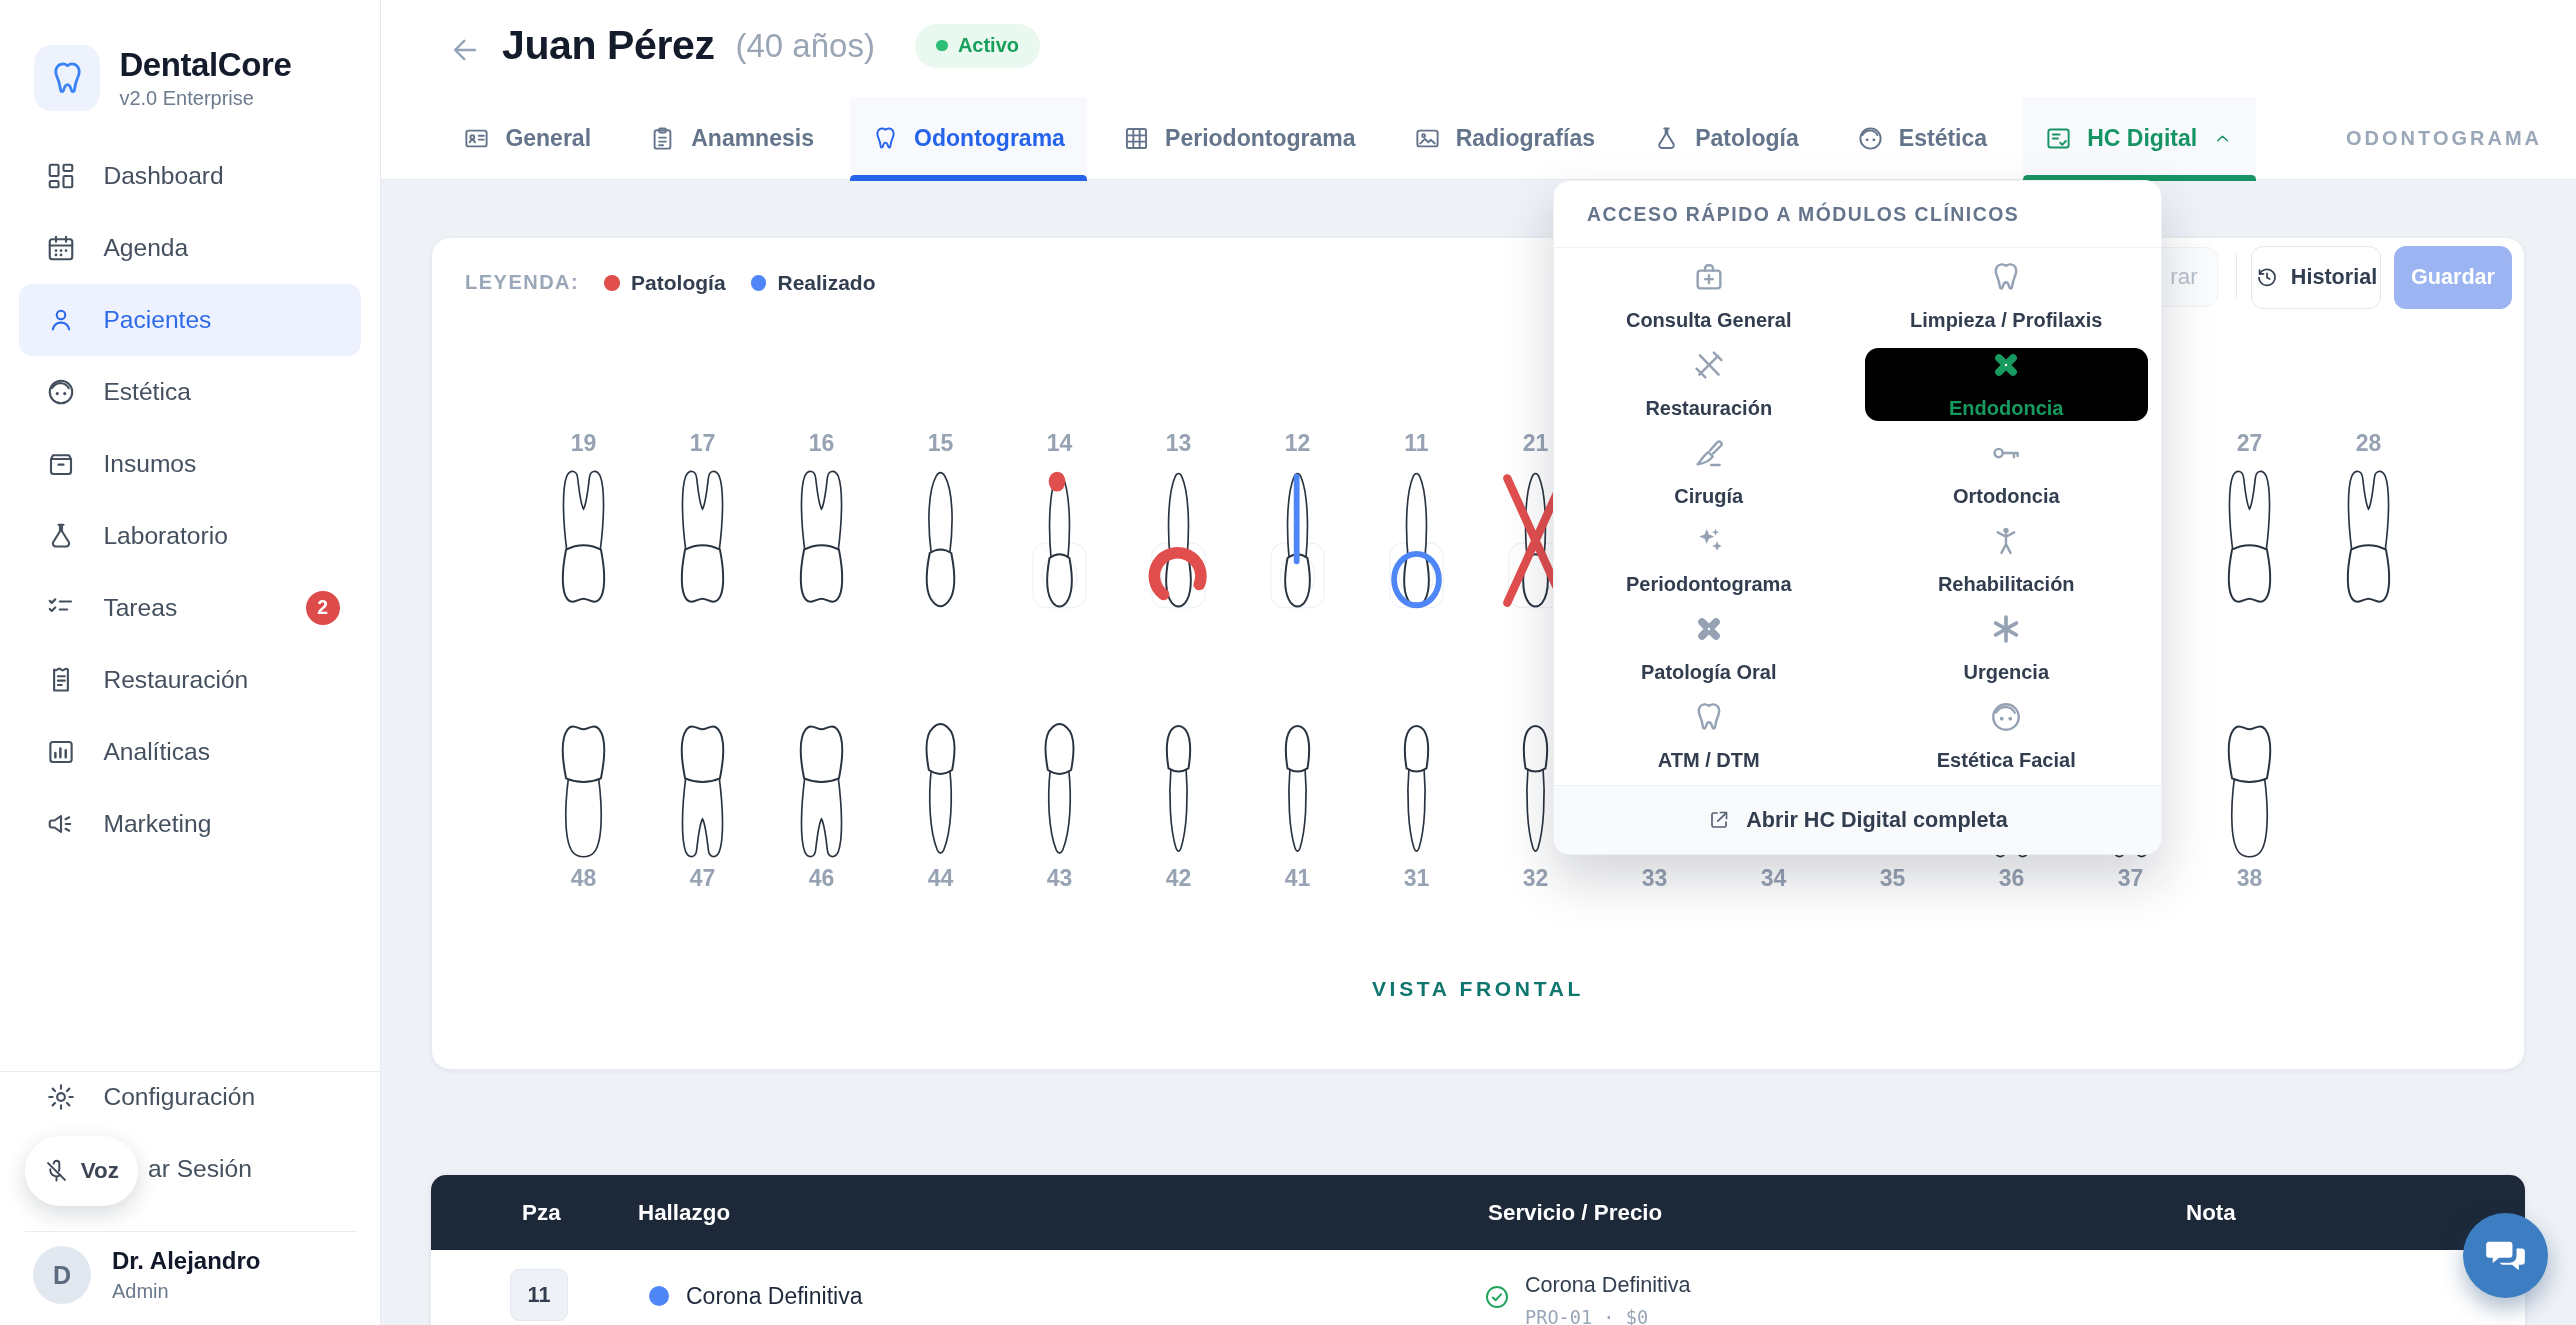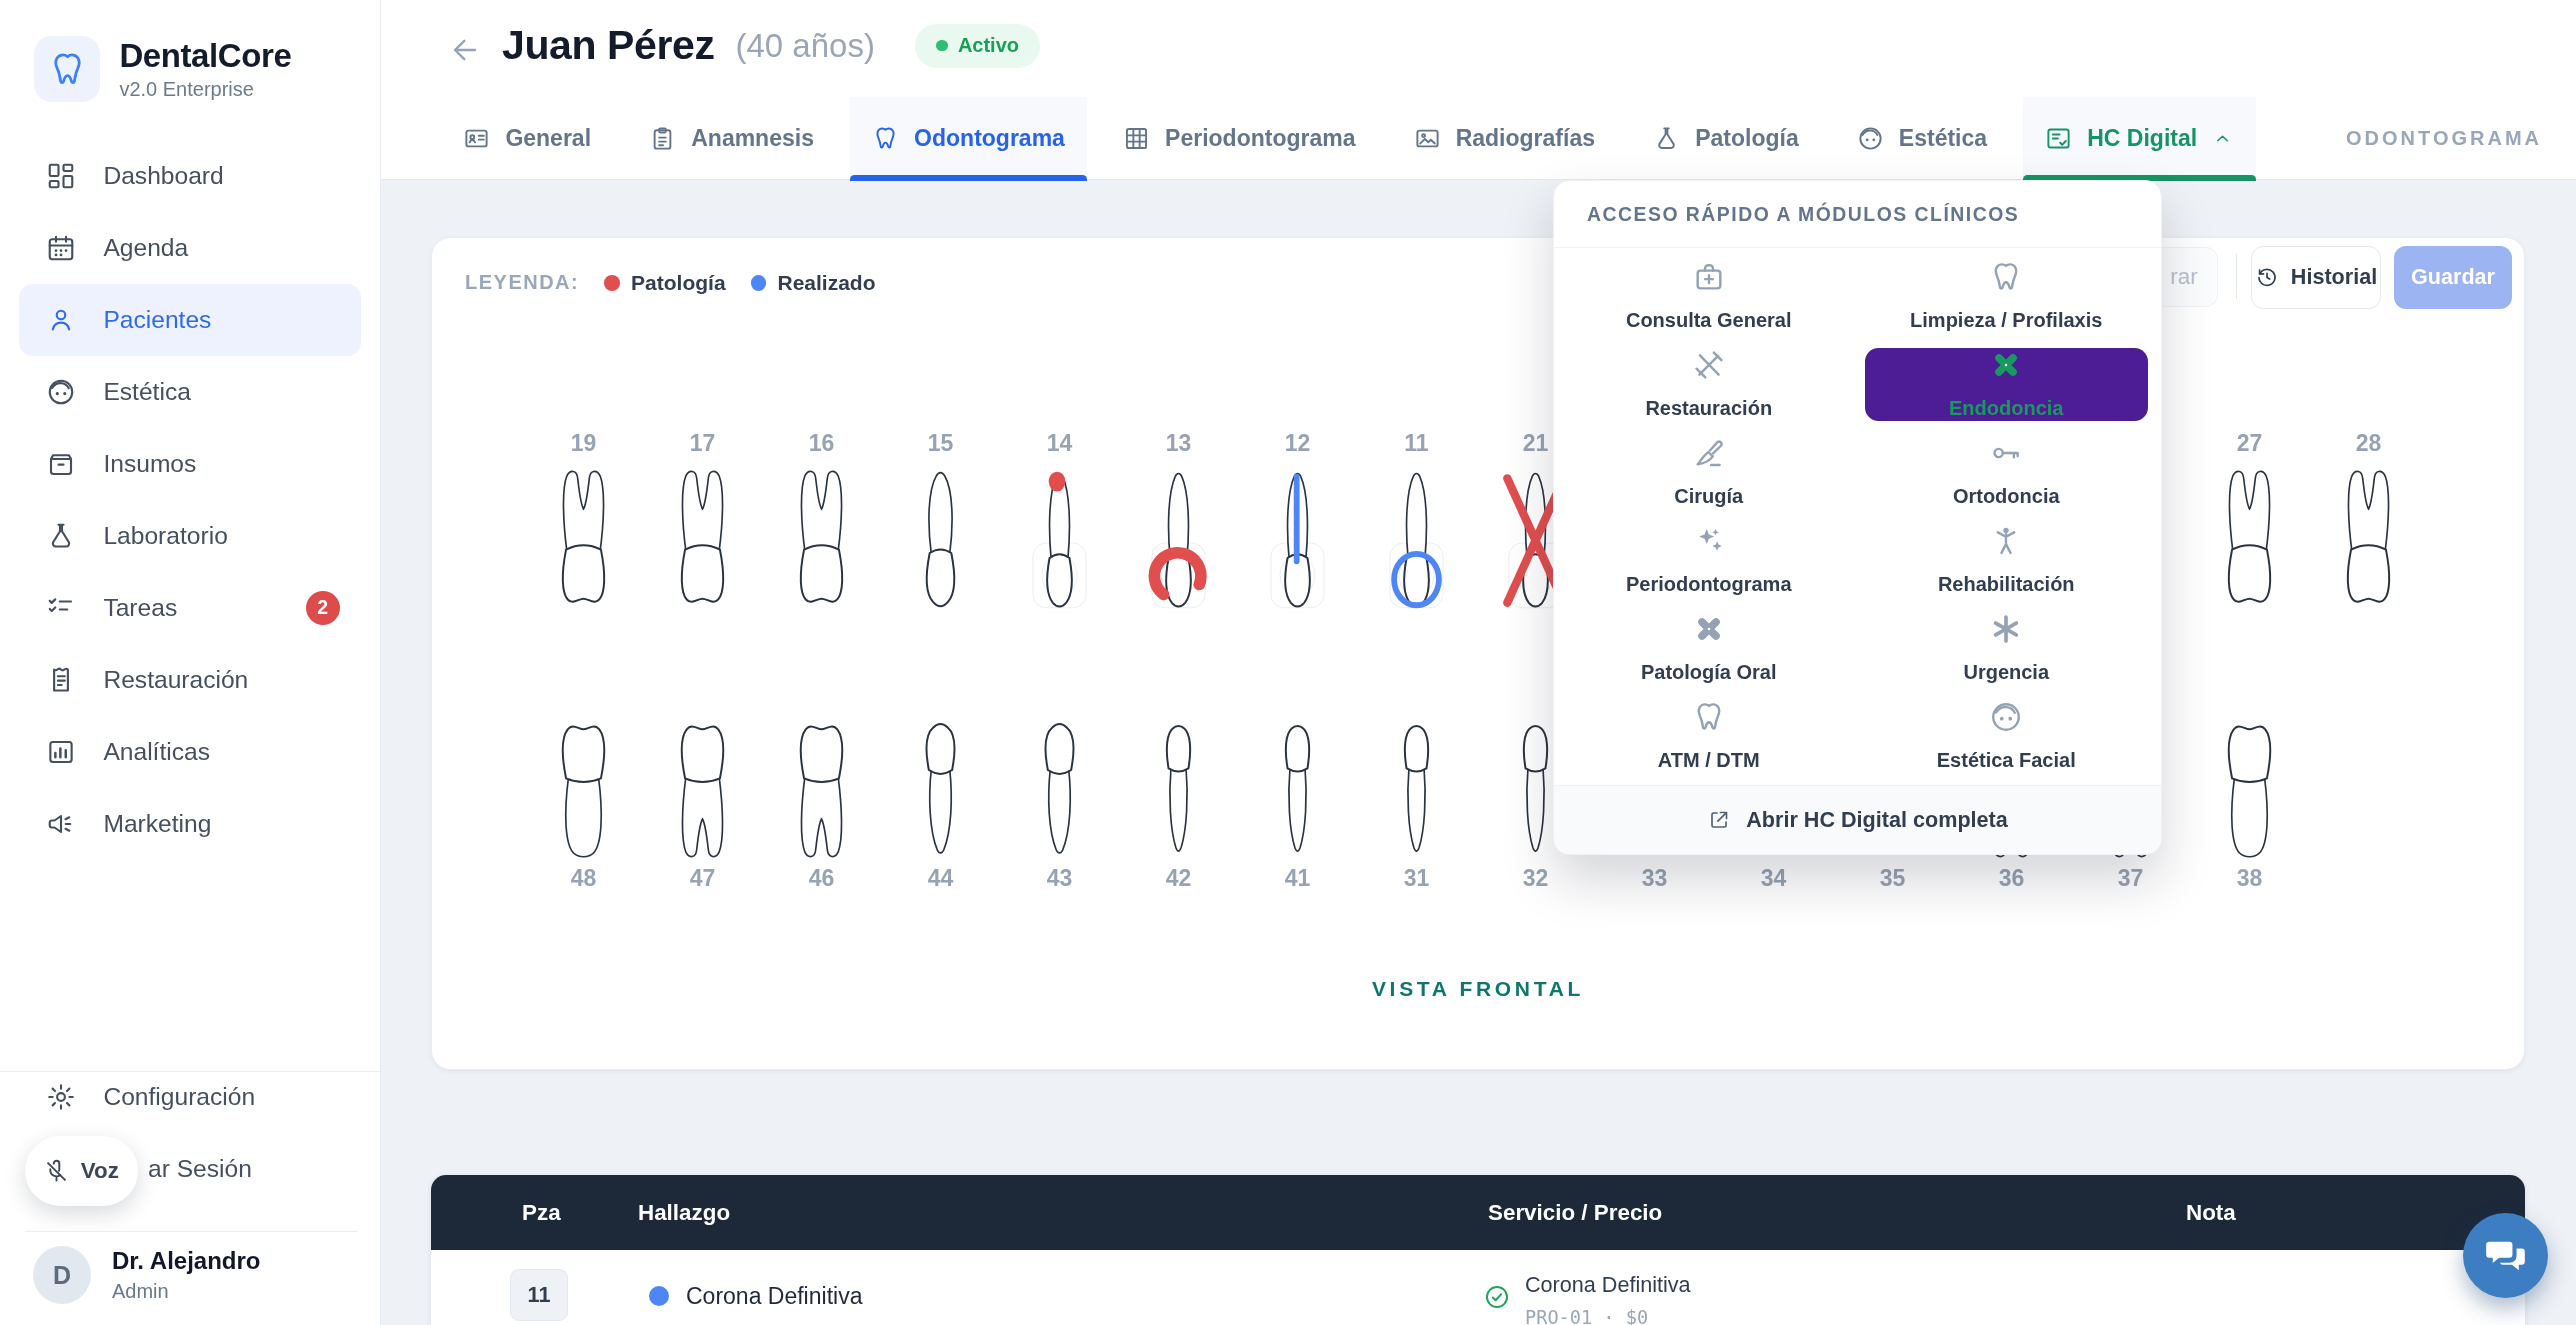"DentalCore" .logo-row { top: 36px -> 45px }
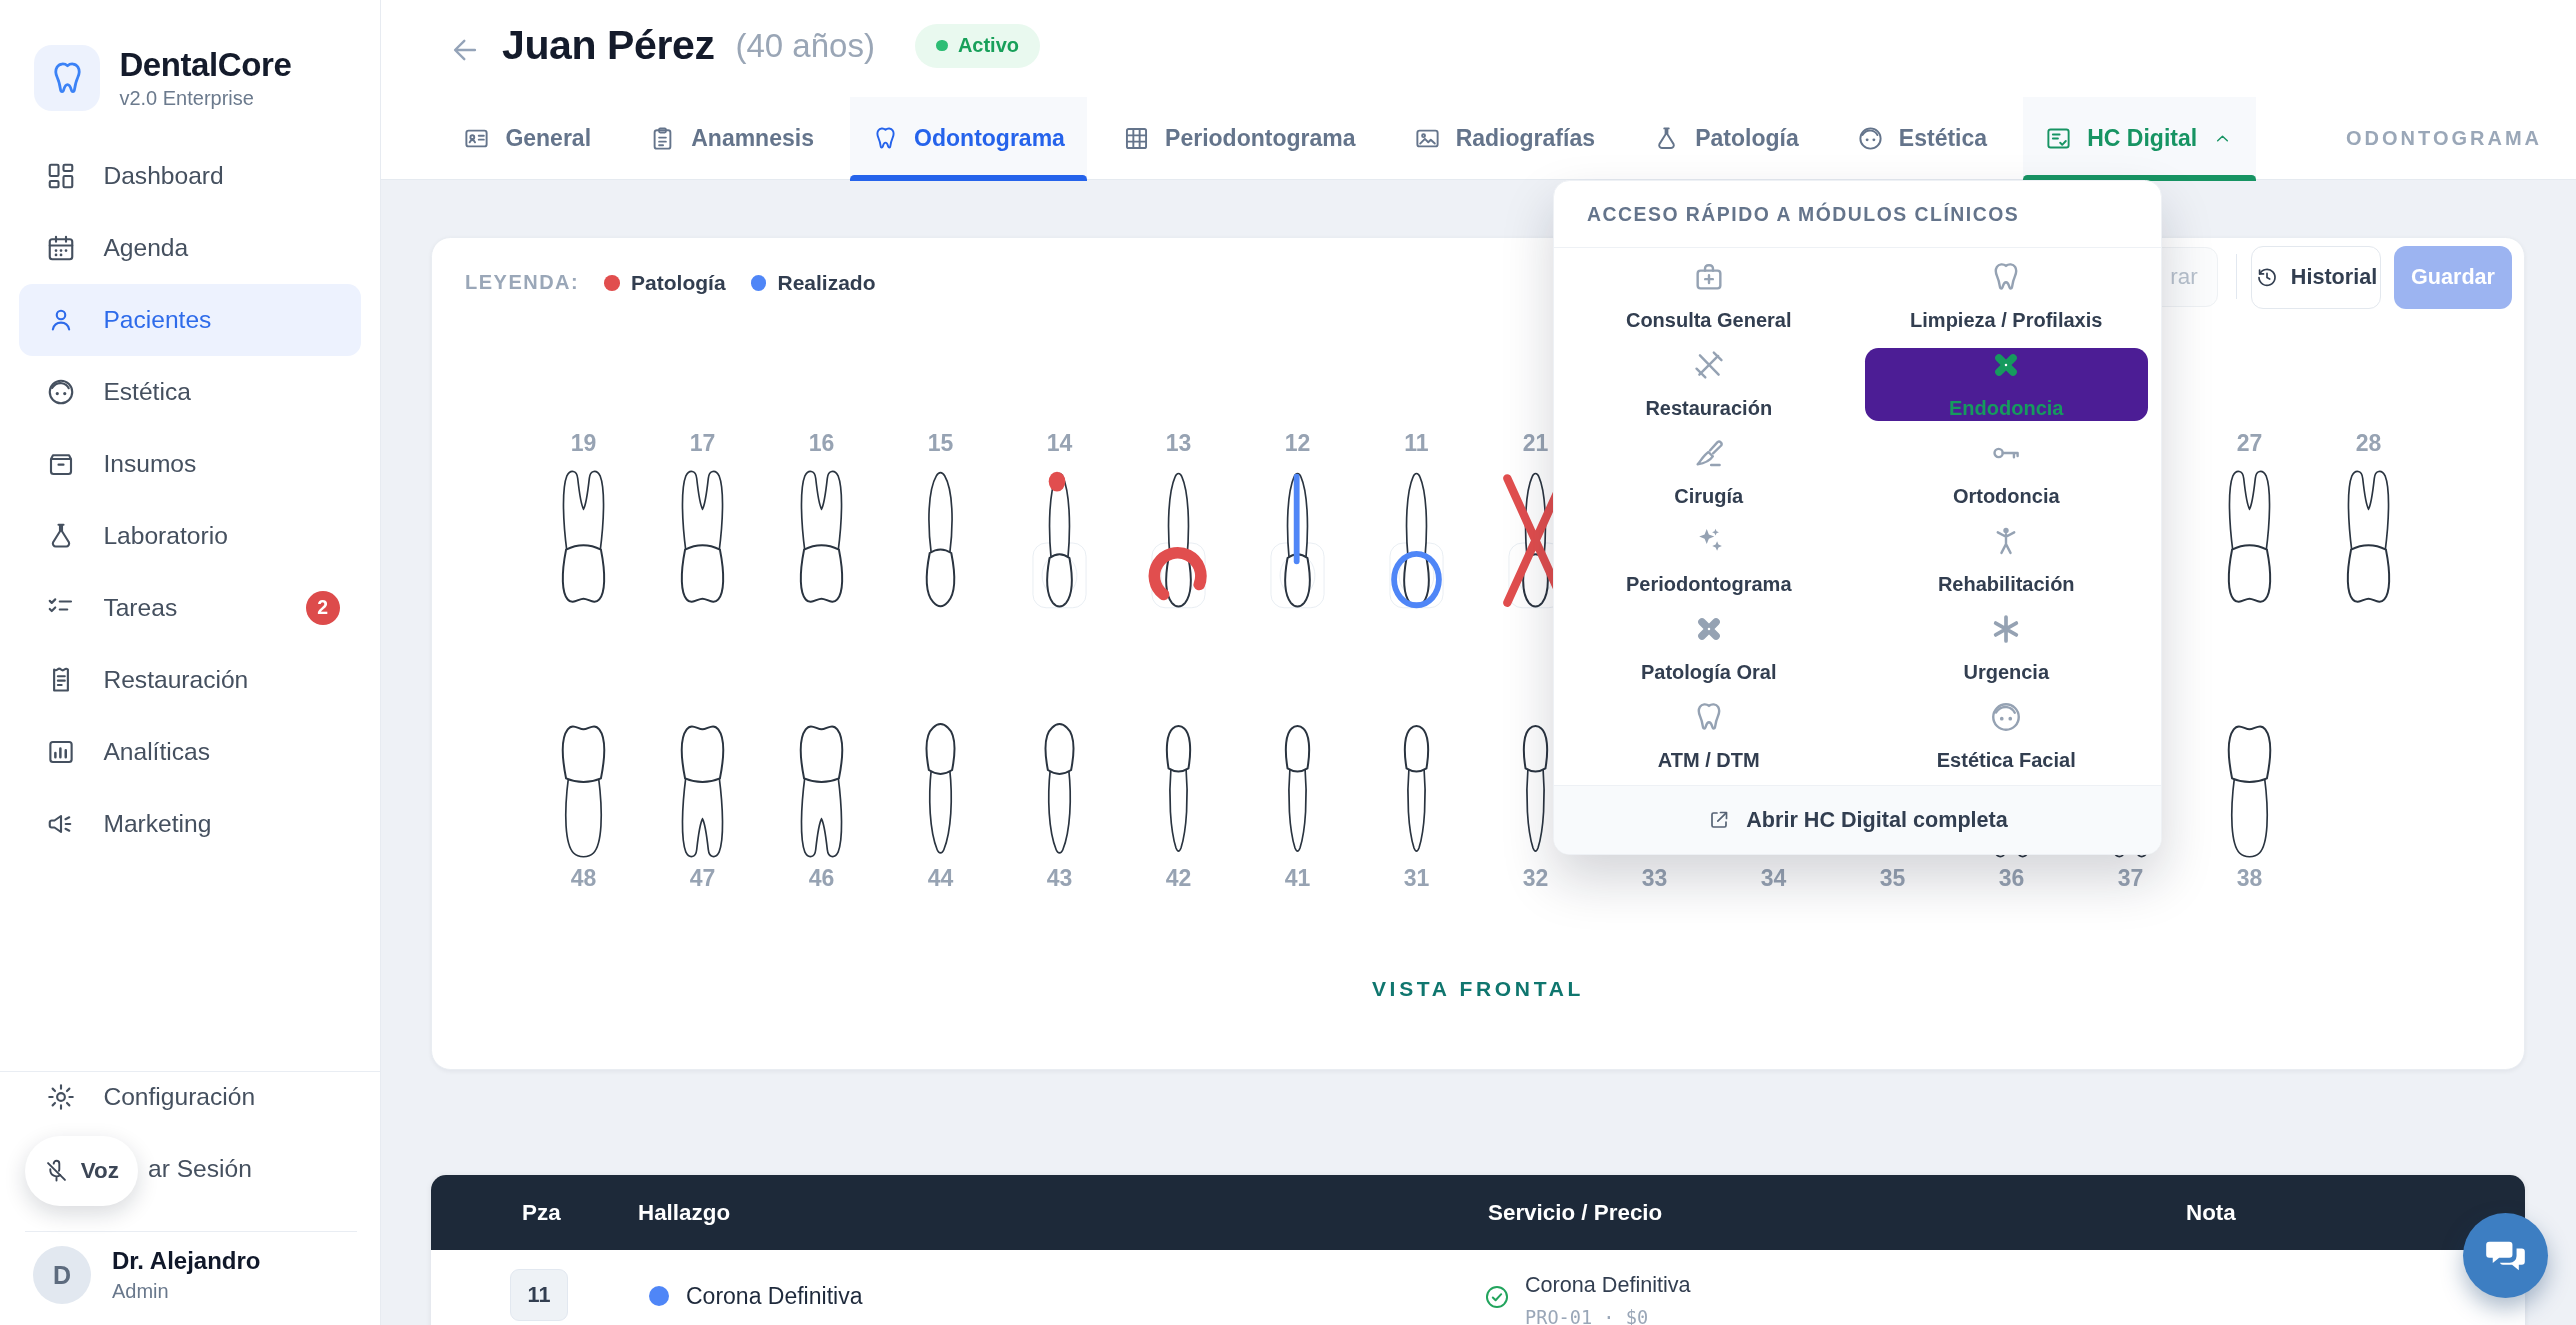"Endodoncia" .qa-inner.active { background: #4c1d95 -> #000000 }
